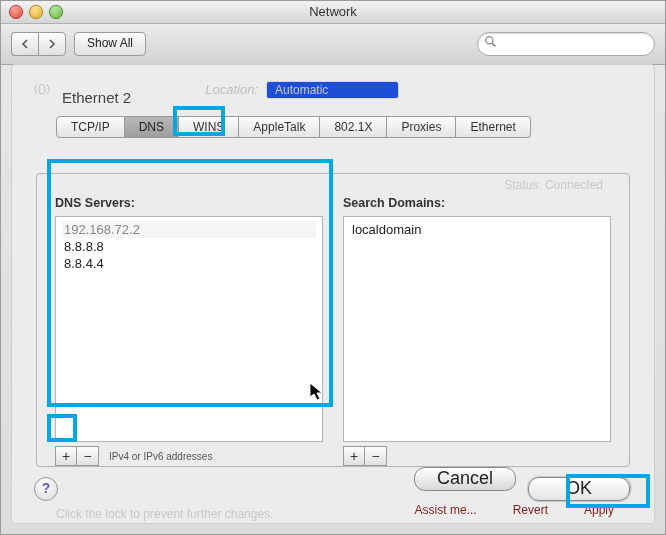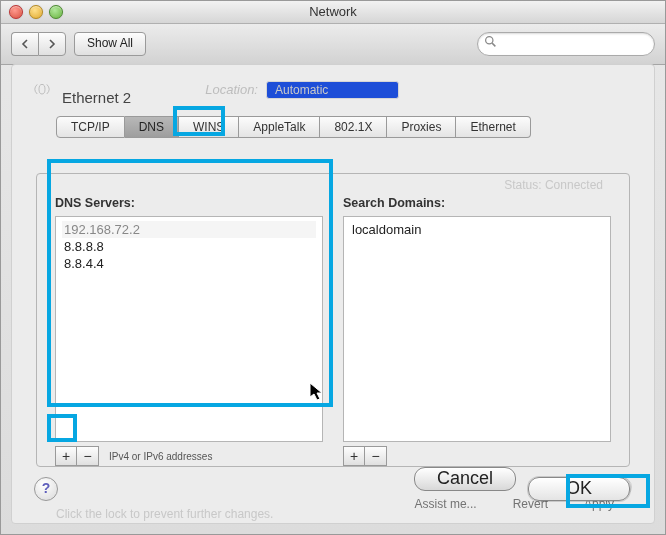"Assist me..." .bottomfadedR { bottom: 12px -> 6px; color: #737373 -> #7f1d1d }
